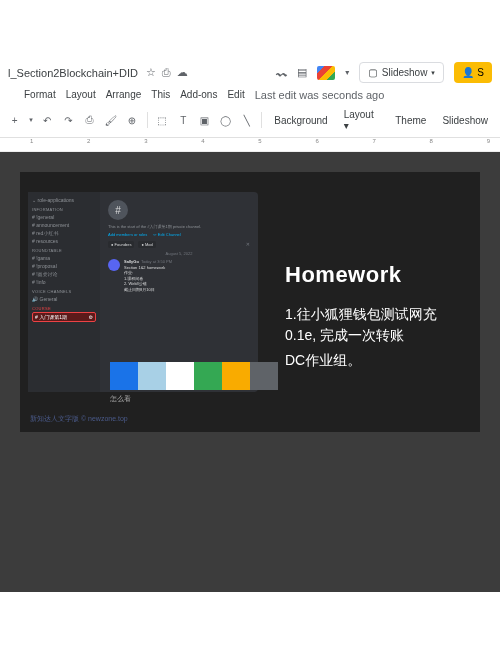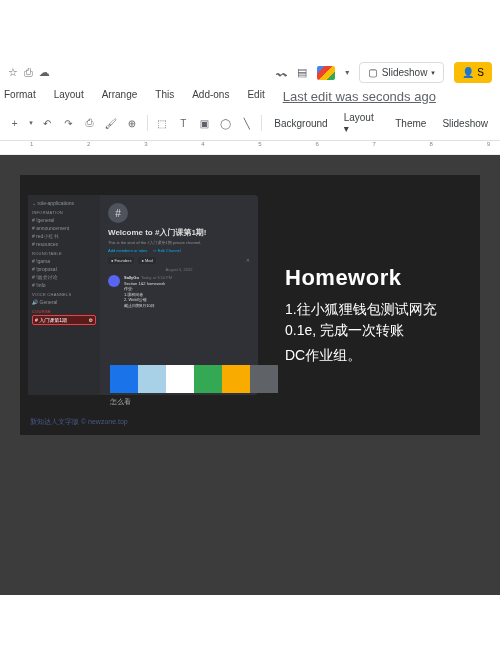"l_Section2Blockchain+DID" span.doc-title { html: none -> <span>l_Section2Blockchain+DID</span> }
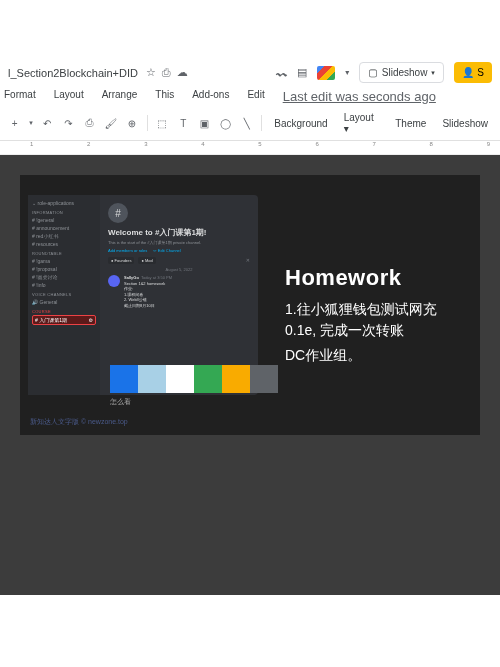"Format" .menubar { gap: 18px -> 10px; padding: 2px 4px -> 2px 24px }
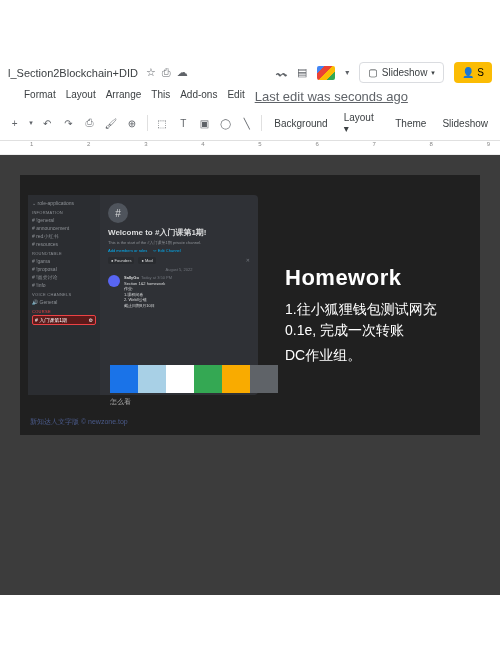"Last edit was seconds ago" .last-edit { font-size: 13px -> 11px; text-decoration: underline -> none }
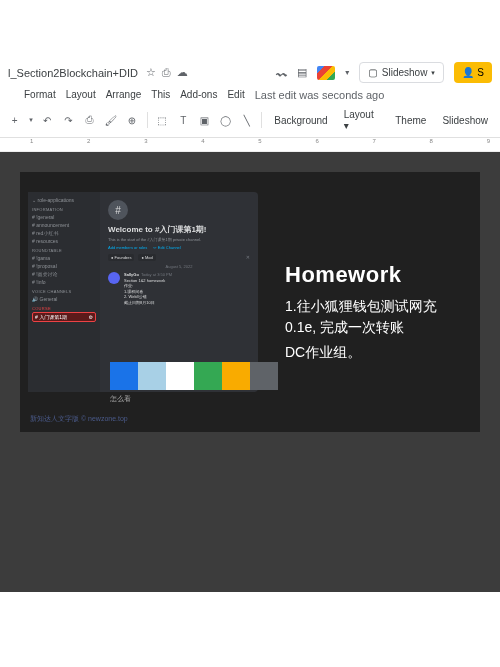"Welcome to #入门课第1期!" div.d-welcome { html: <div>Welcome to #入门课第1期!</div> -> none }
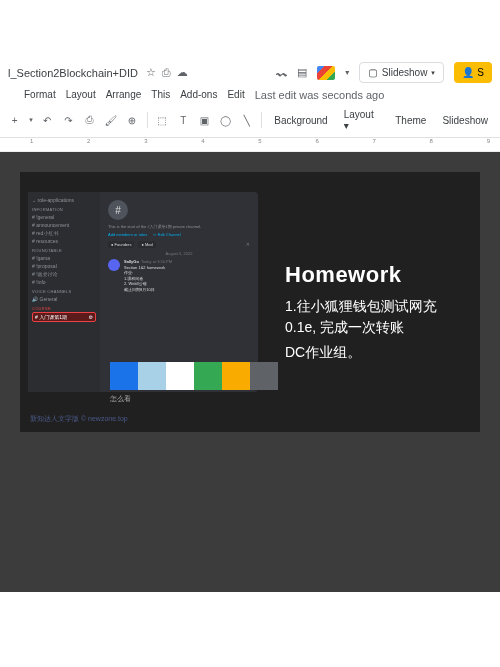"Homework" .hw-title { margin-bottom: 8px -> 16px }
